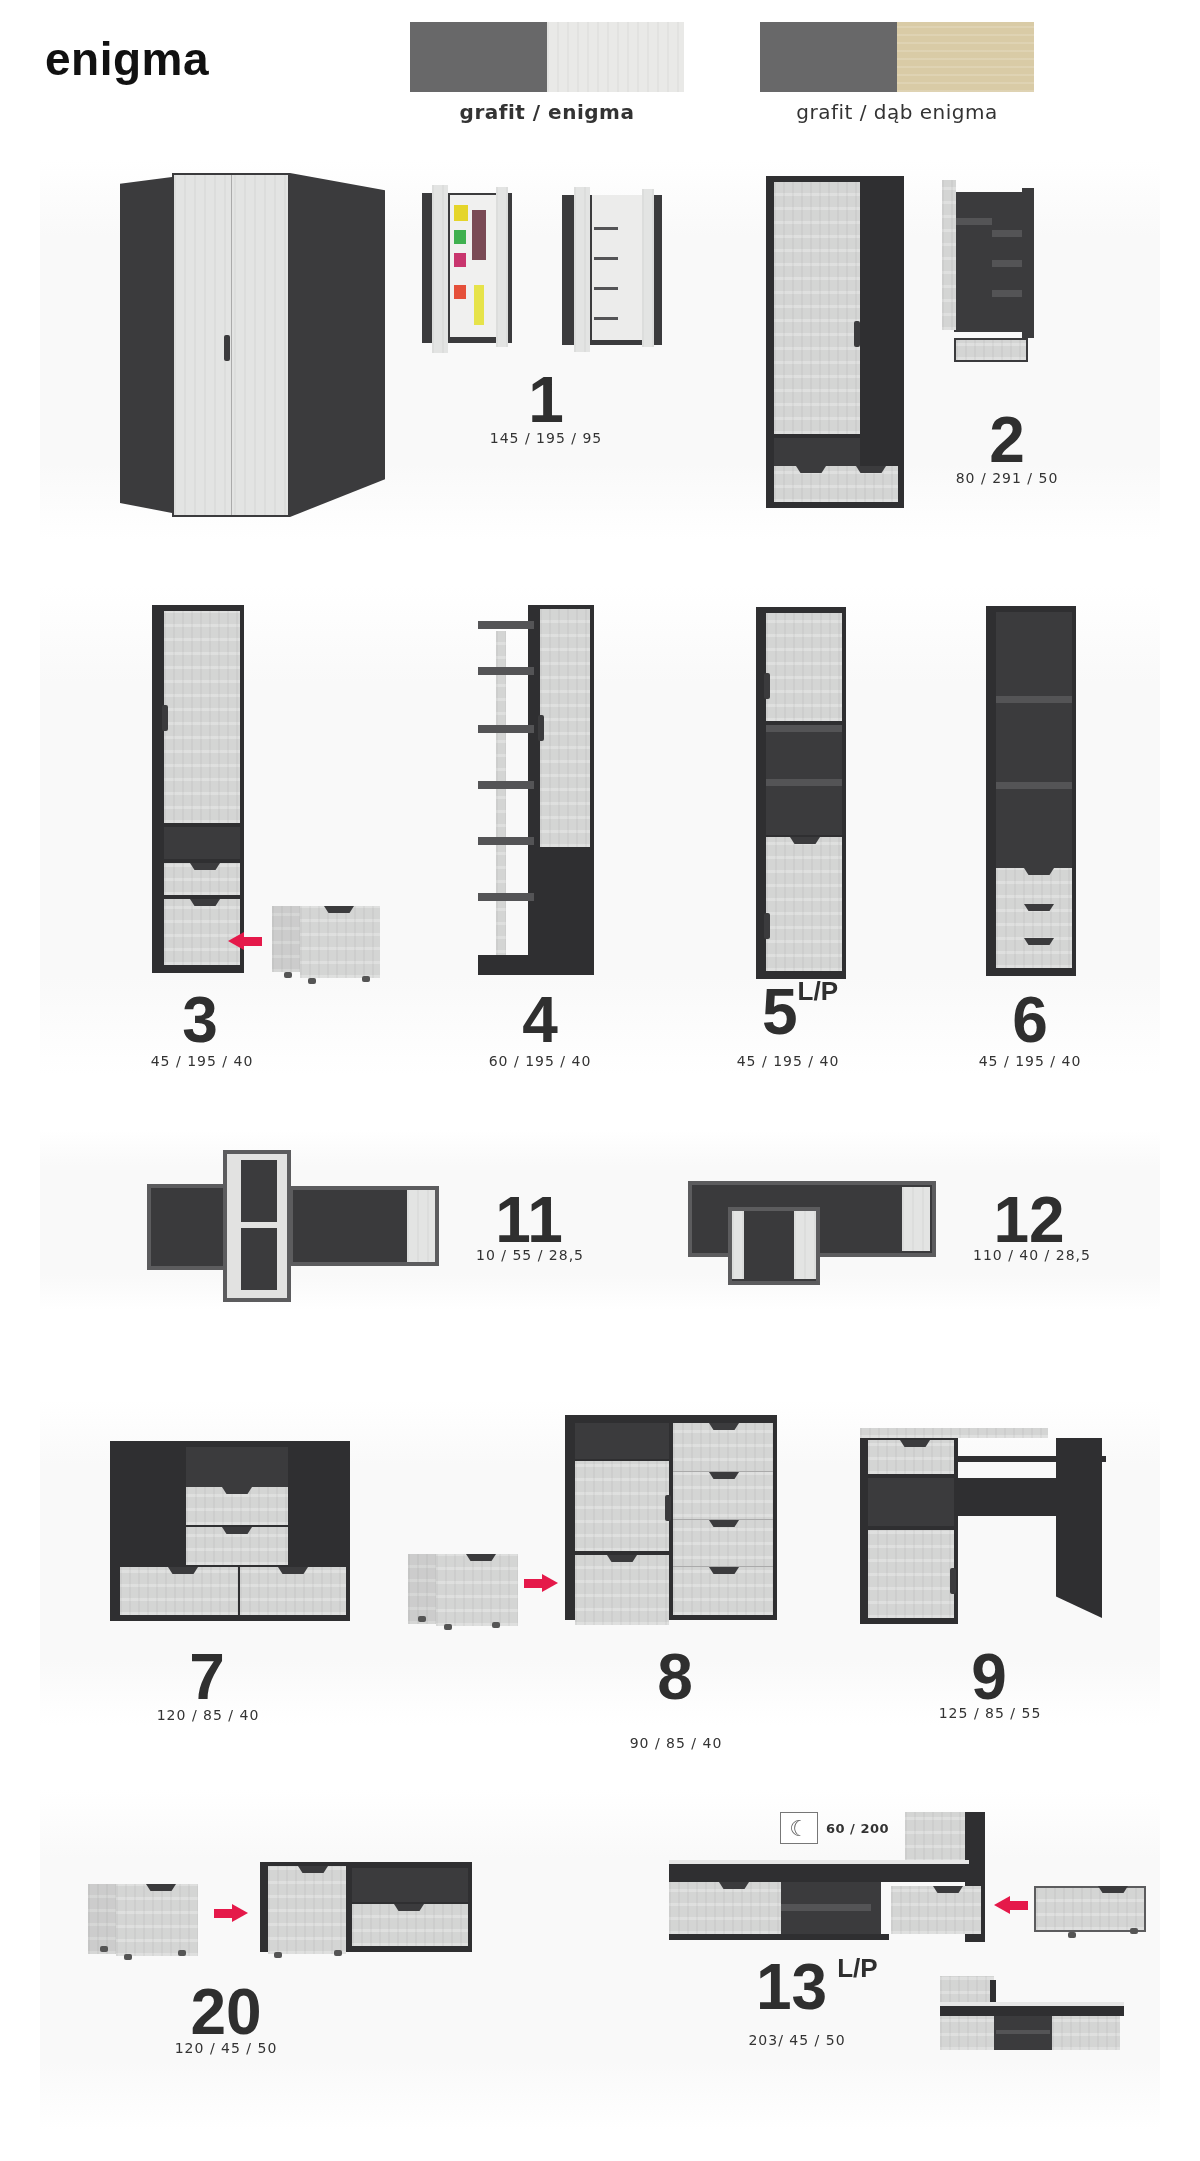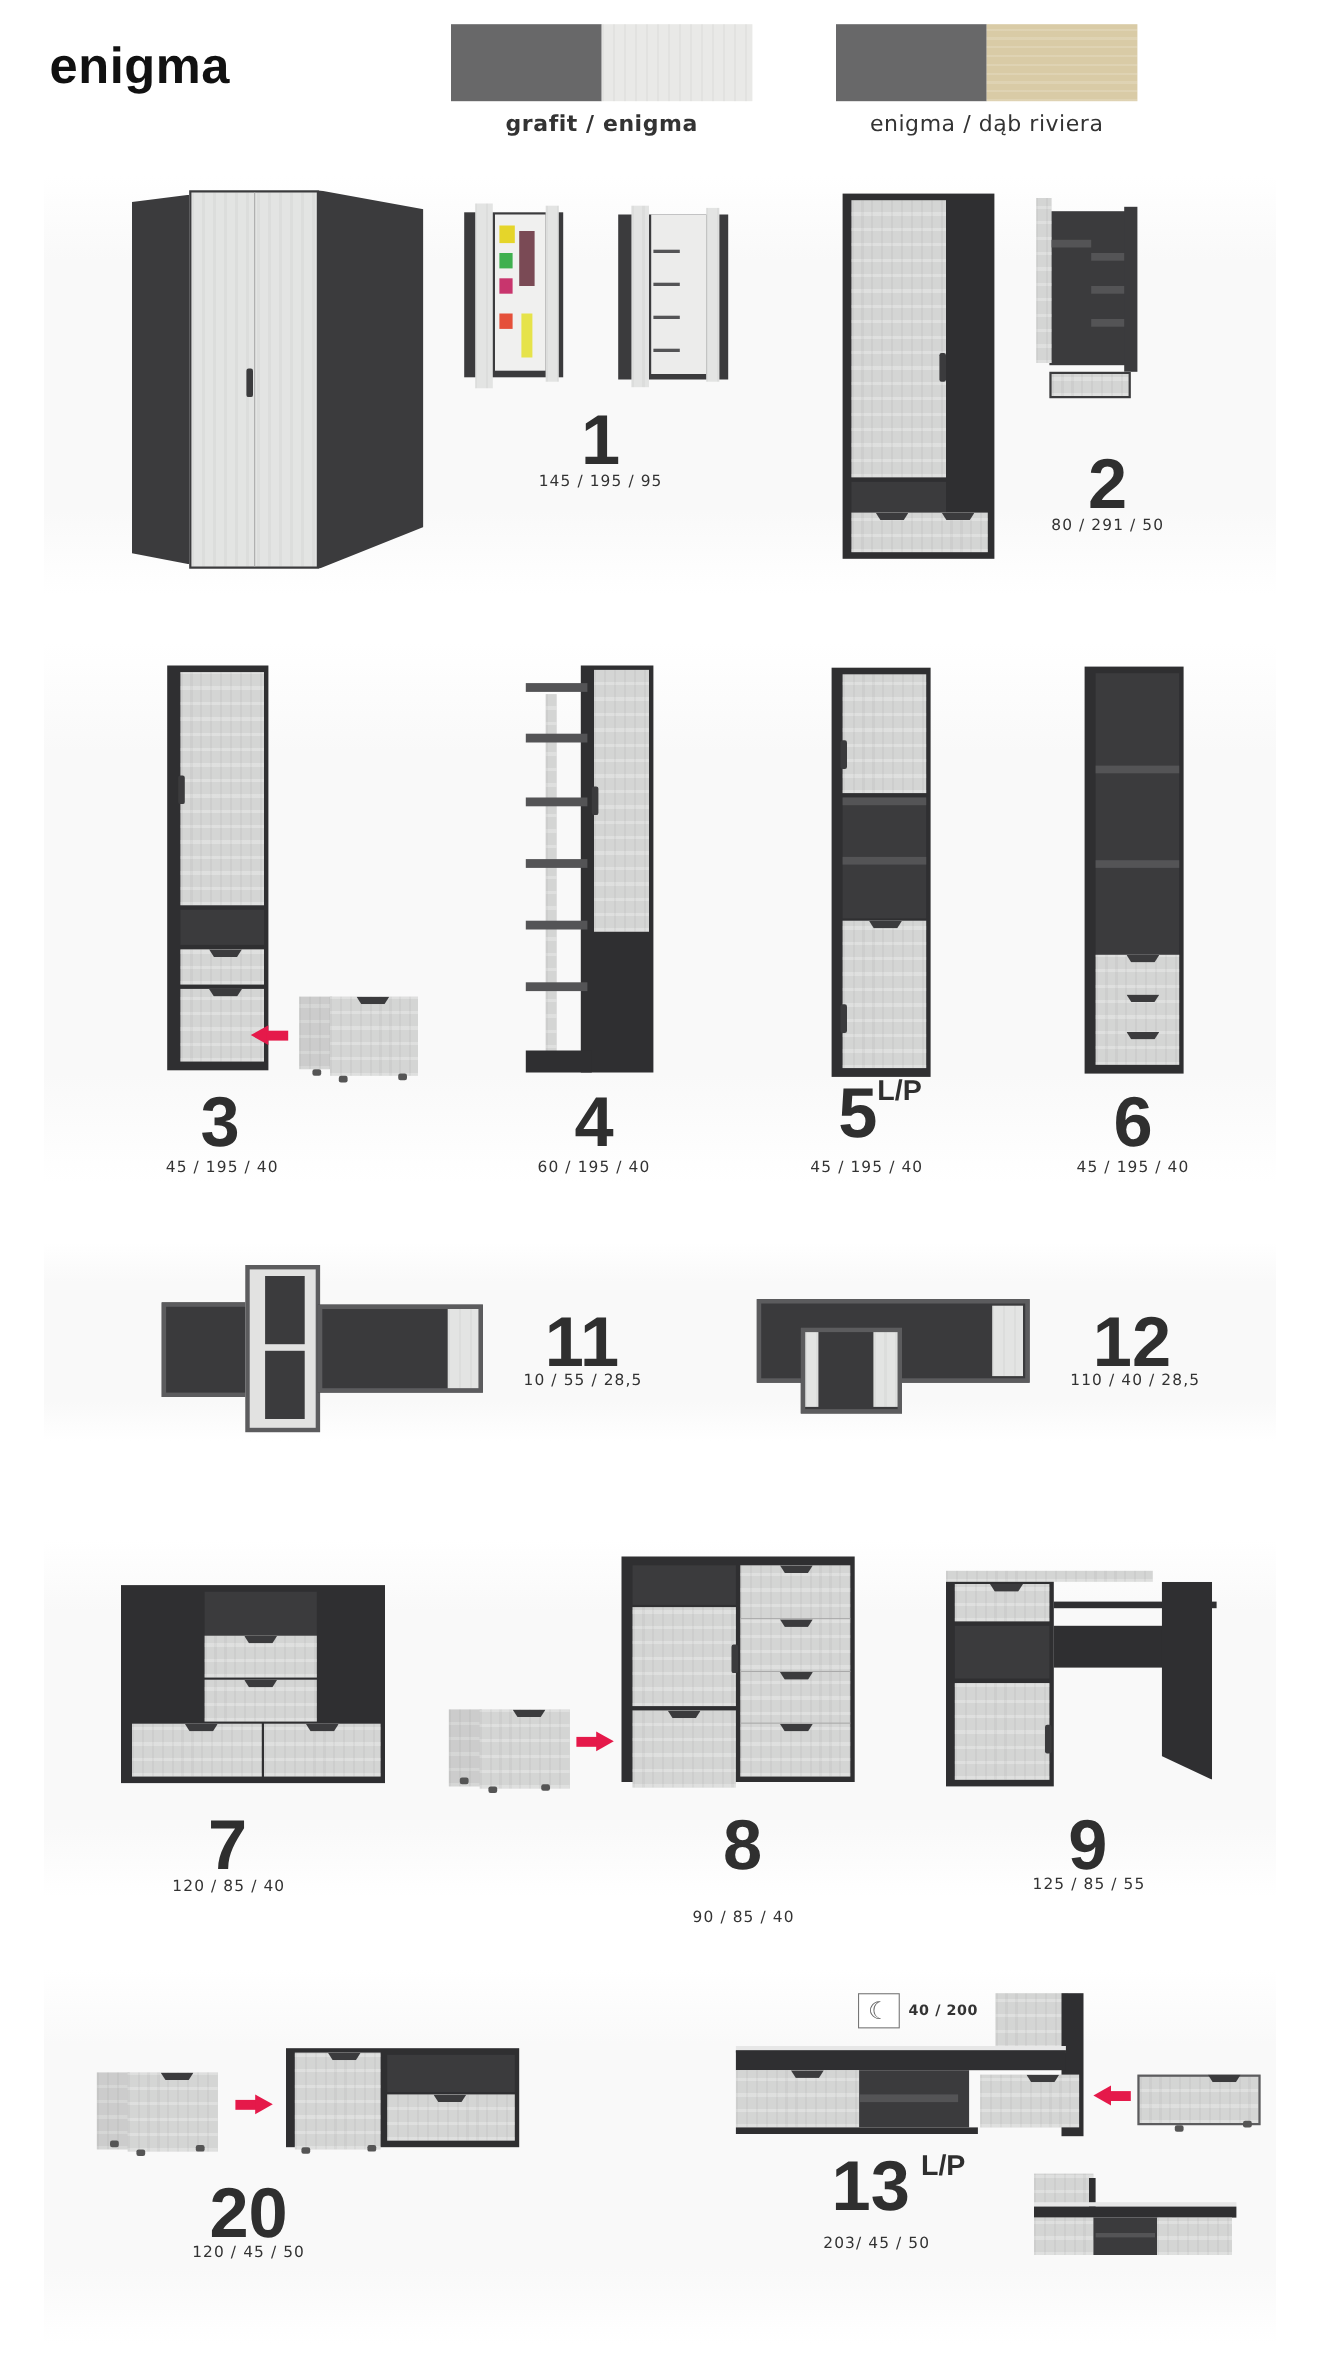"enigma / dąb riviera" div.sw-label { text: enigma / dąb riviera -> grafit / dąb enigma }
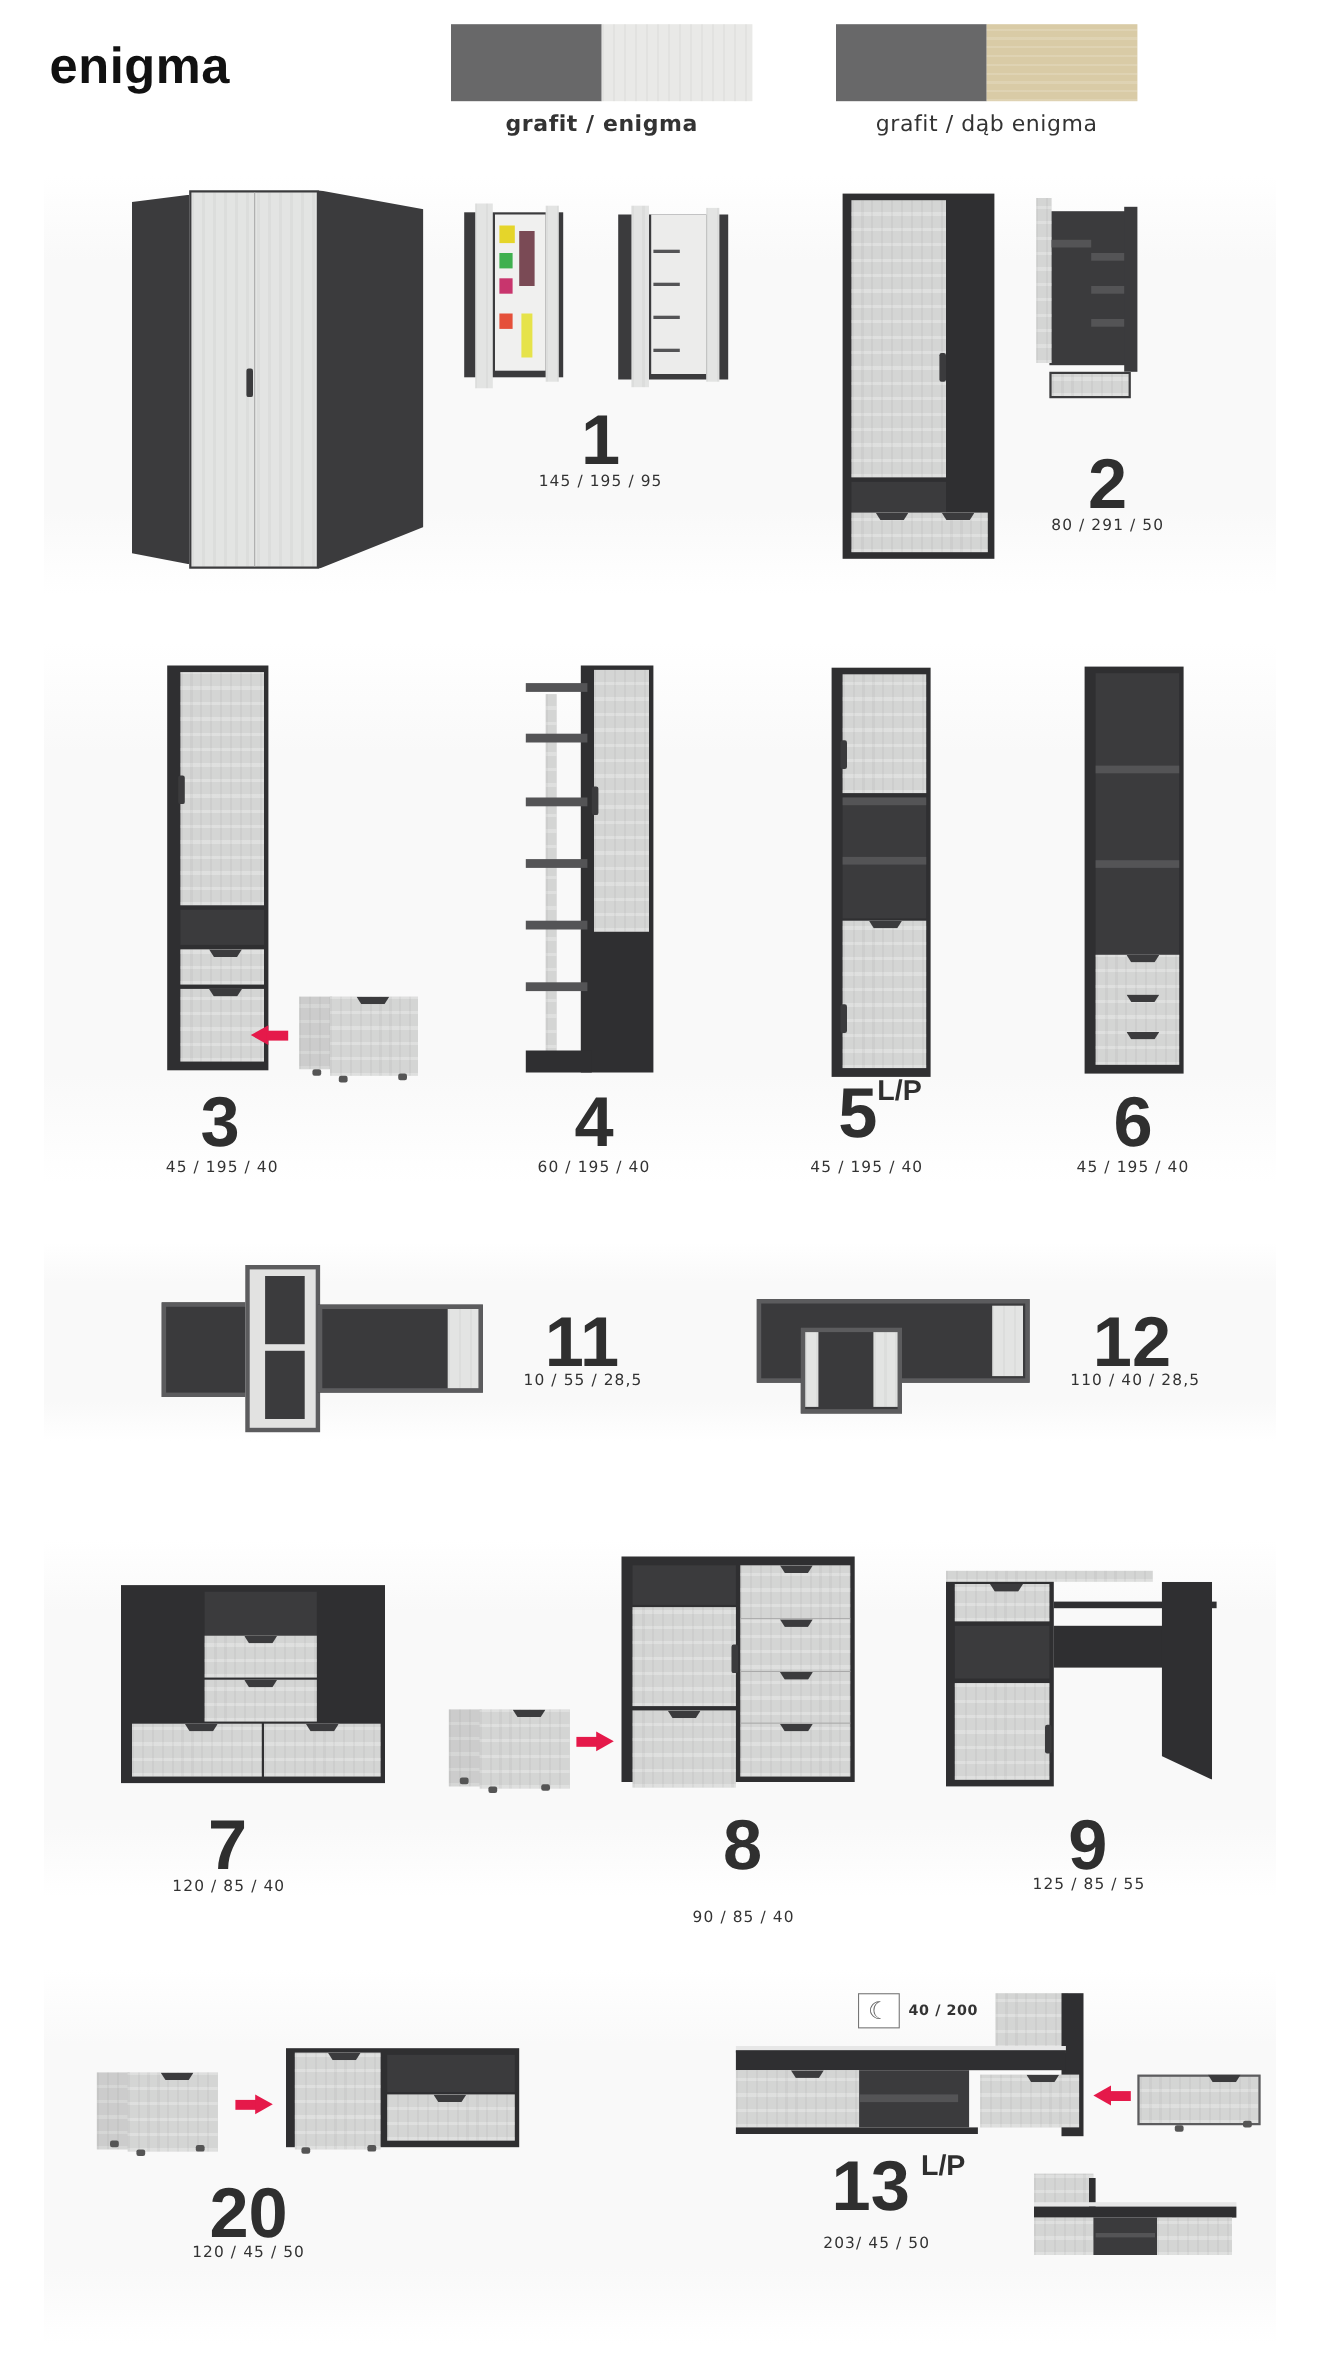"40 / 200" span.dims { text: 40 -> 60 }
